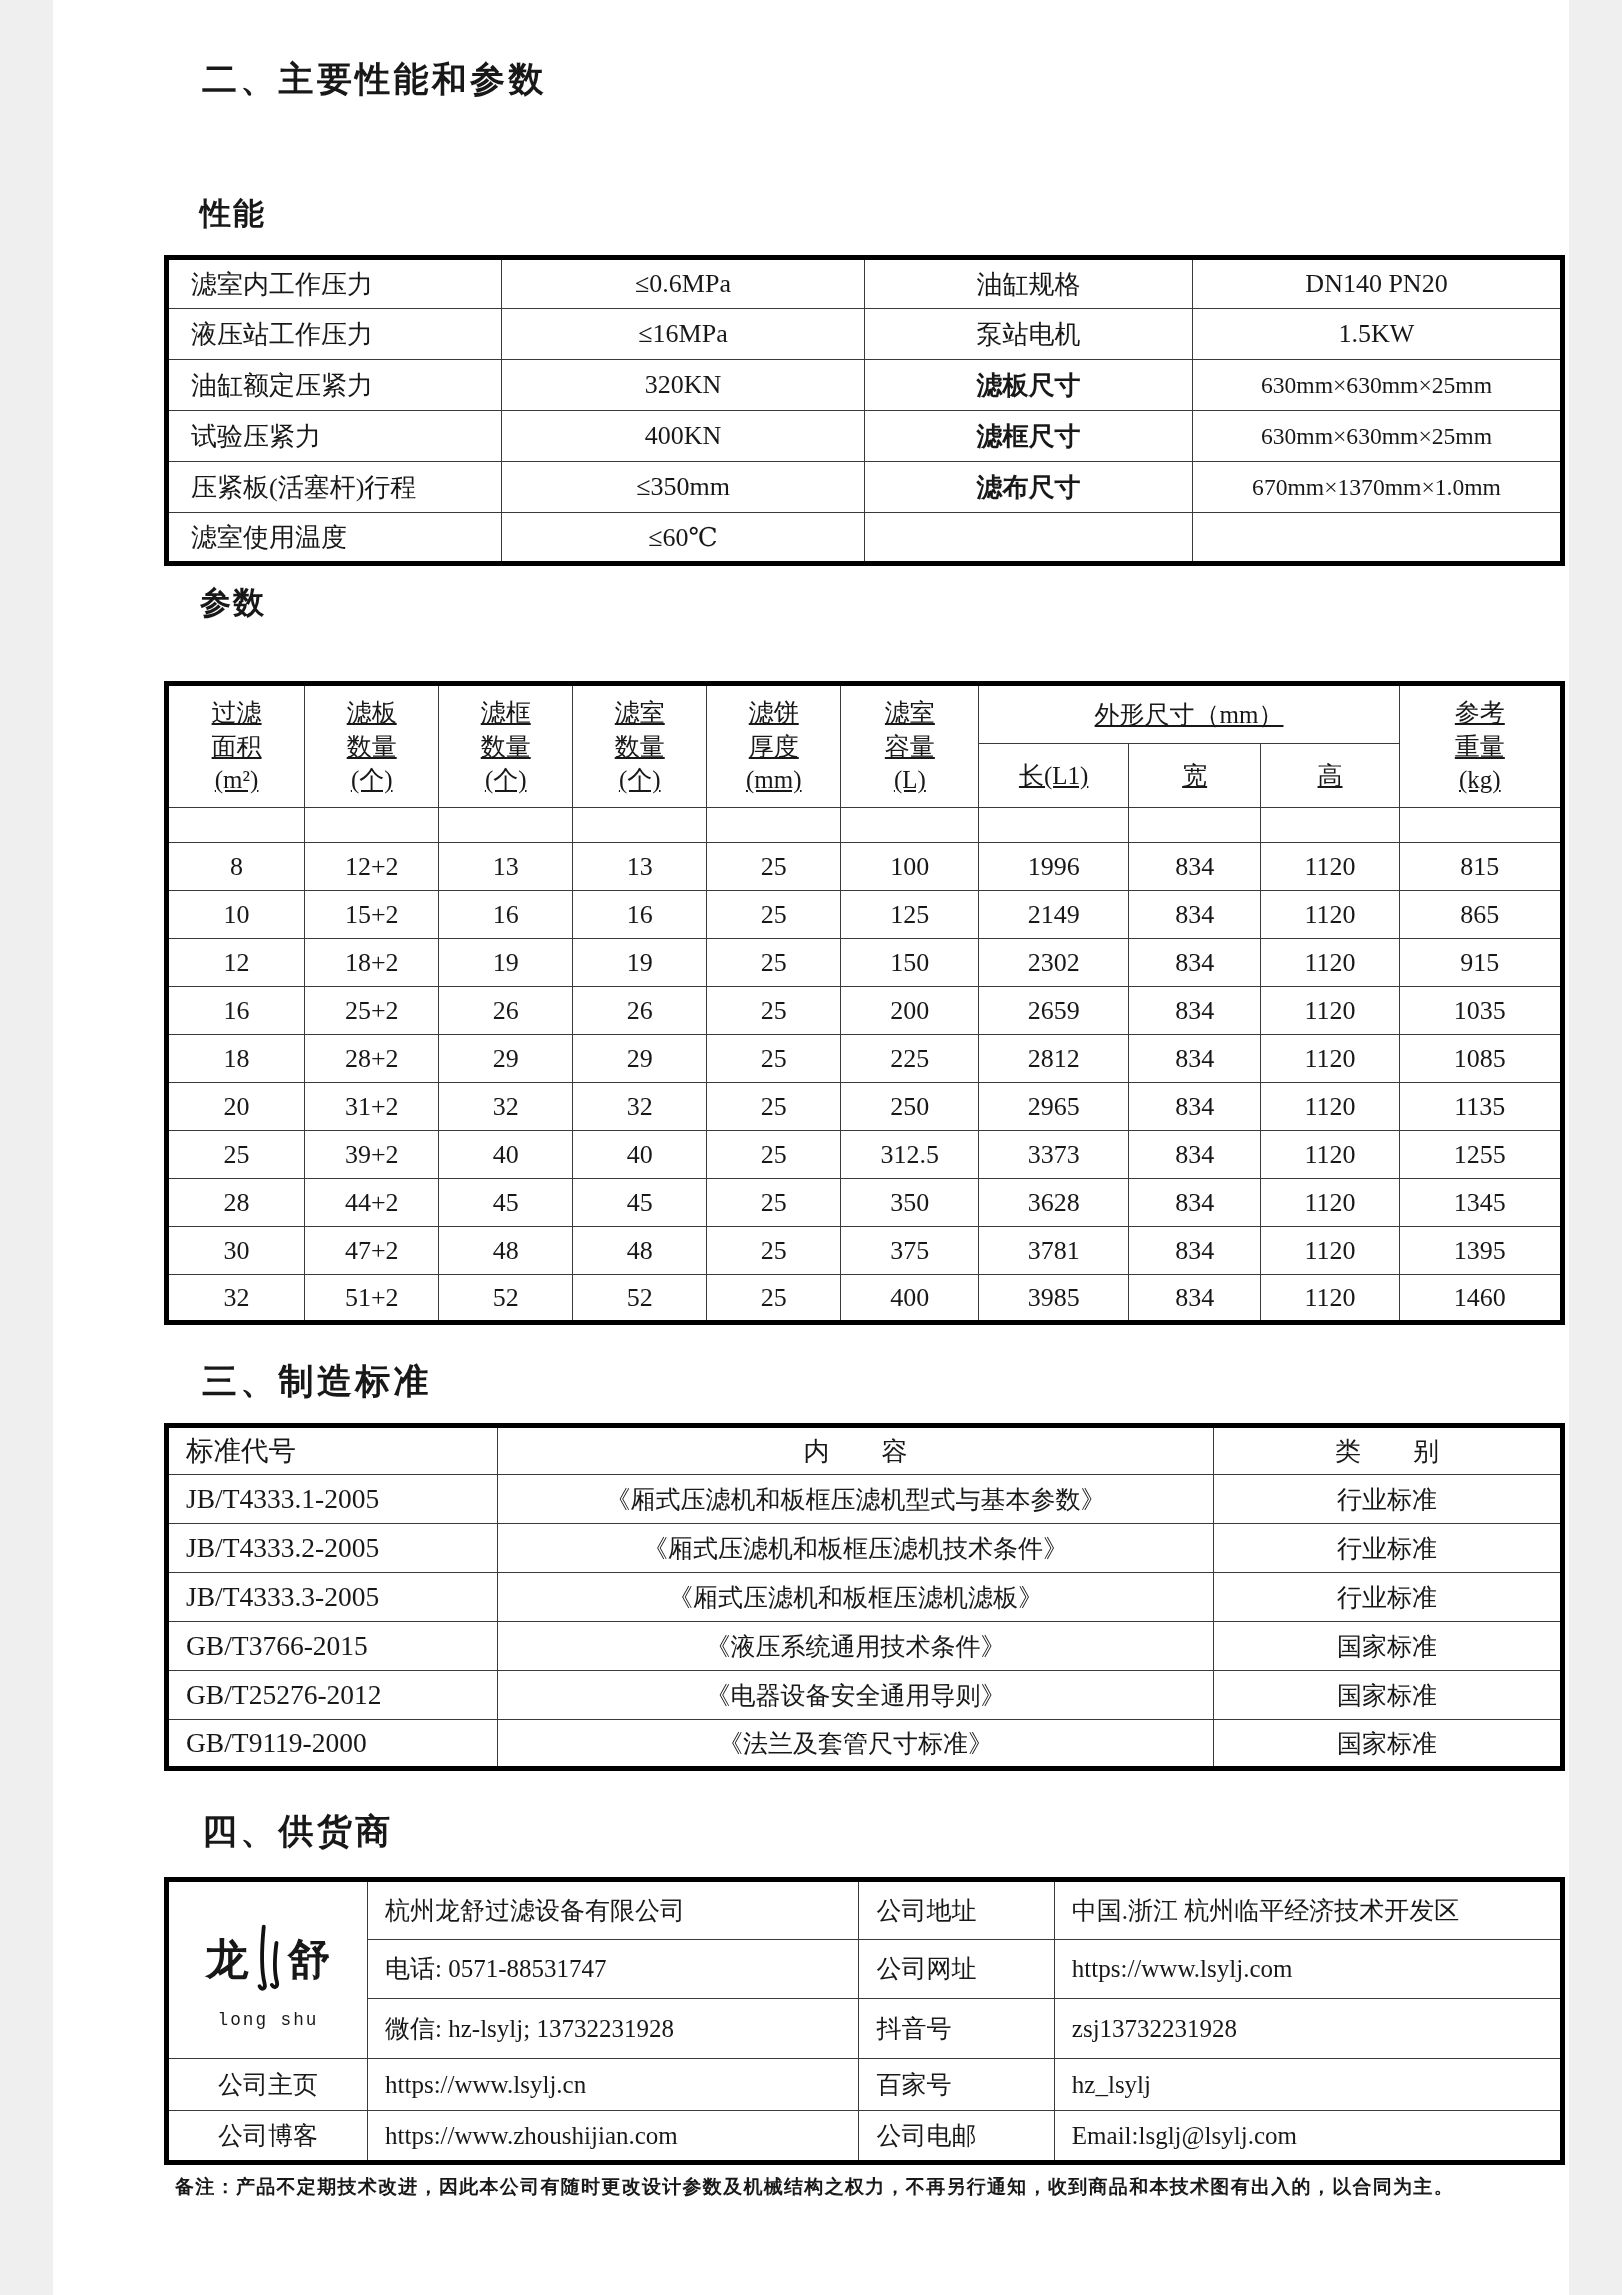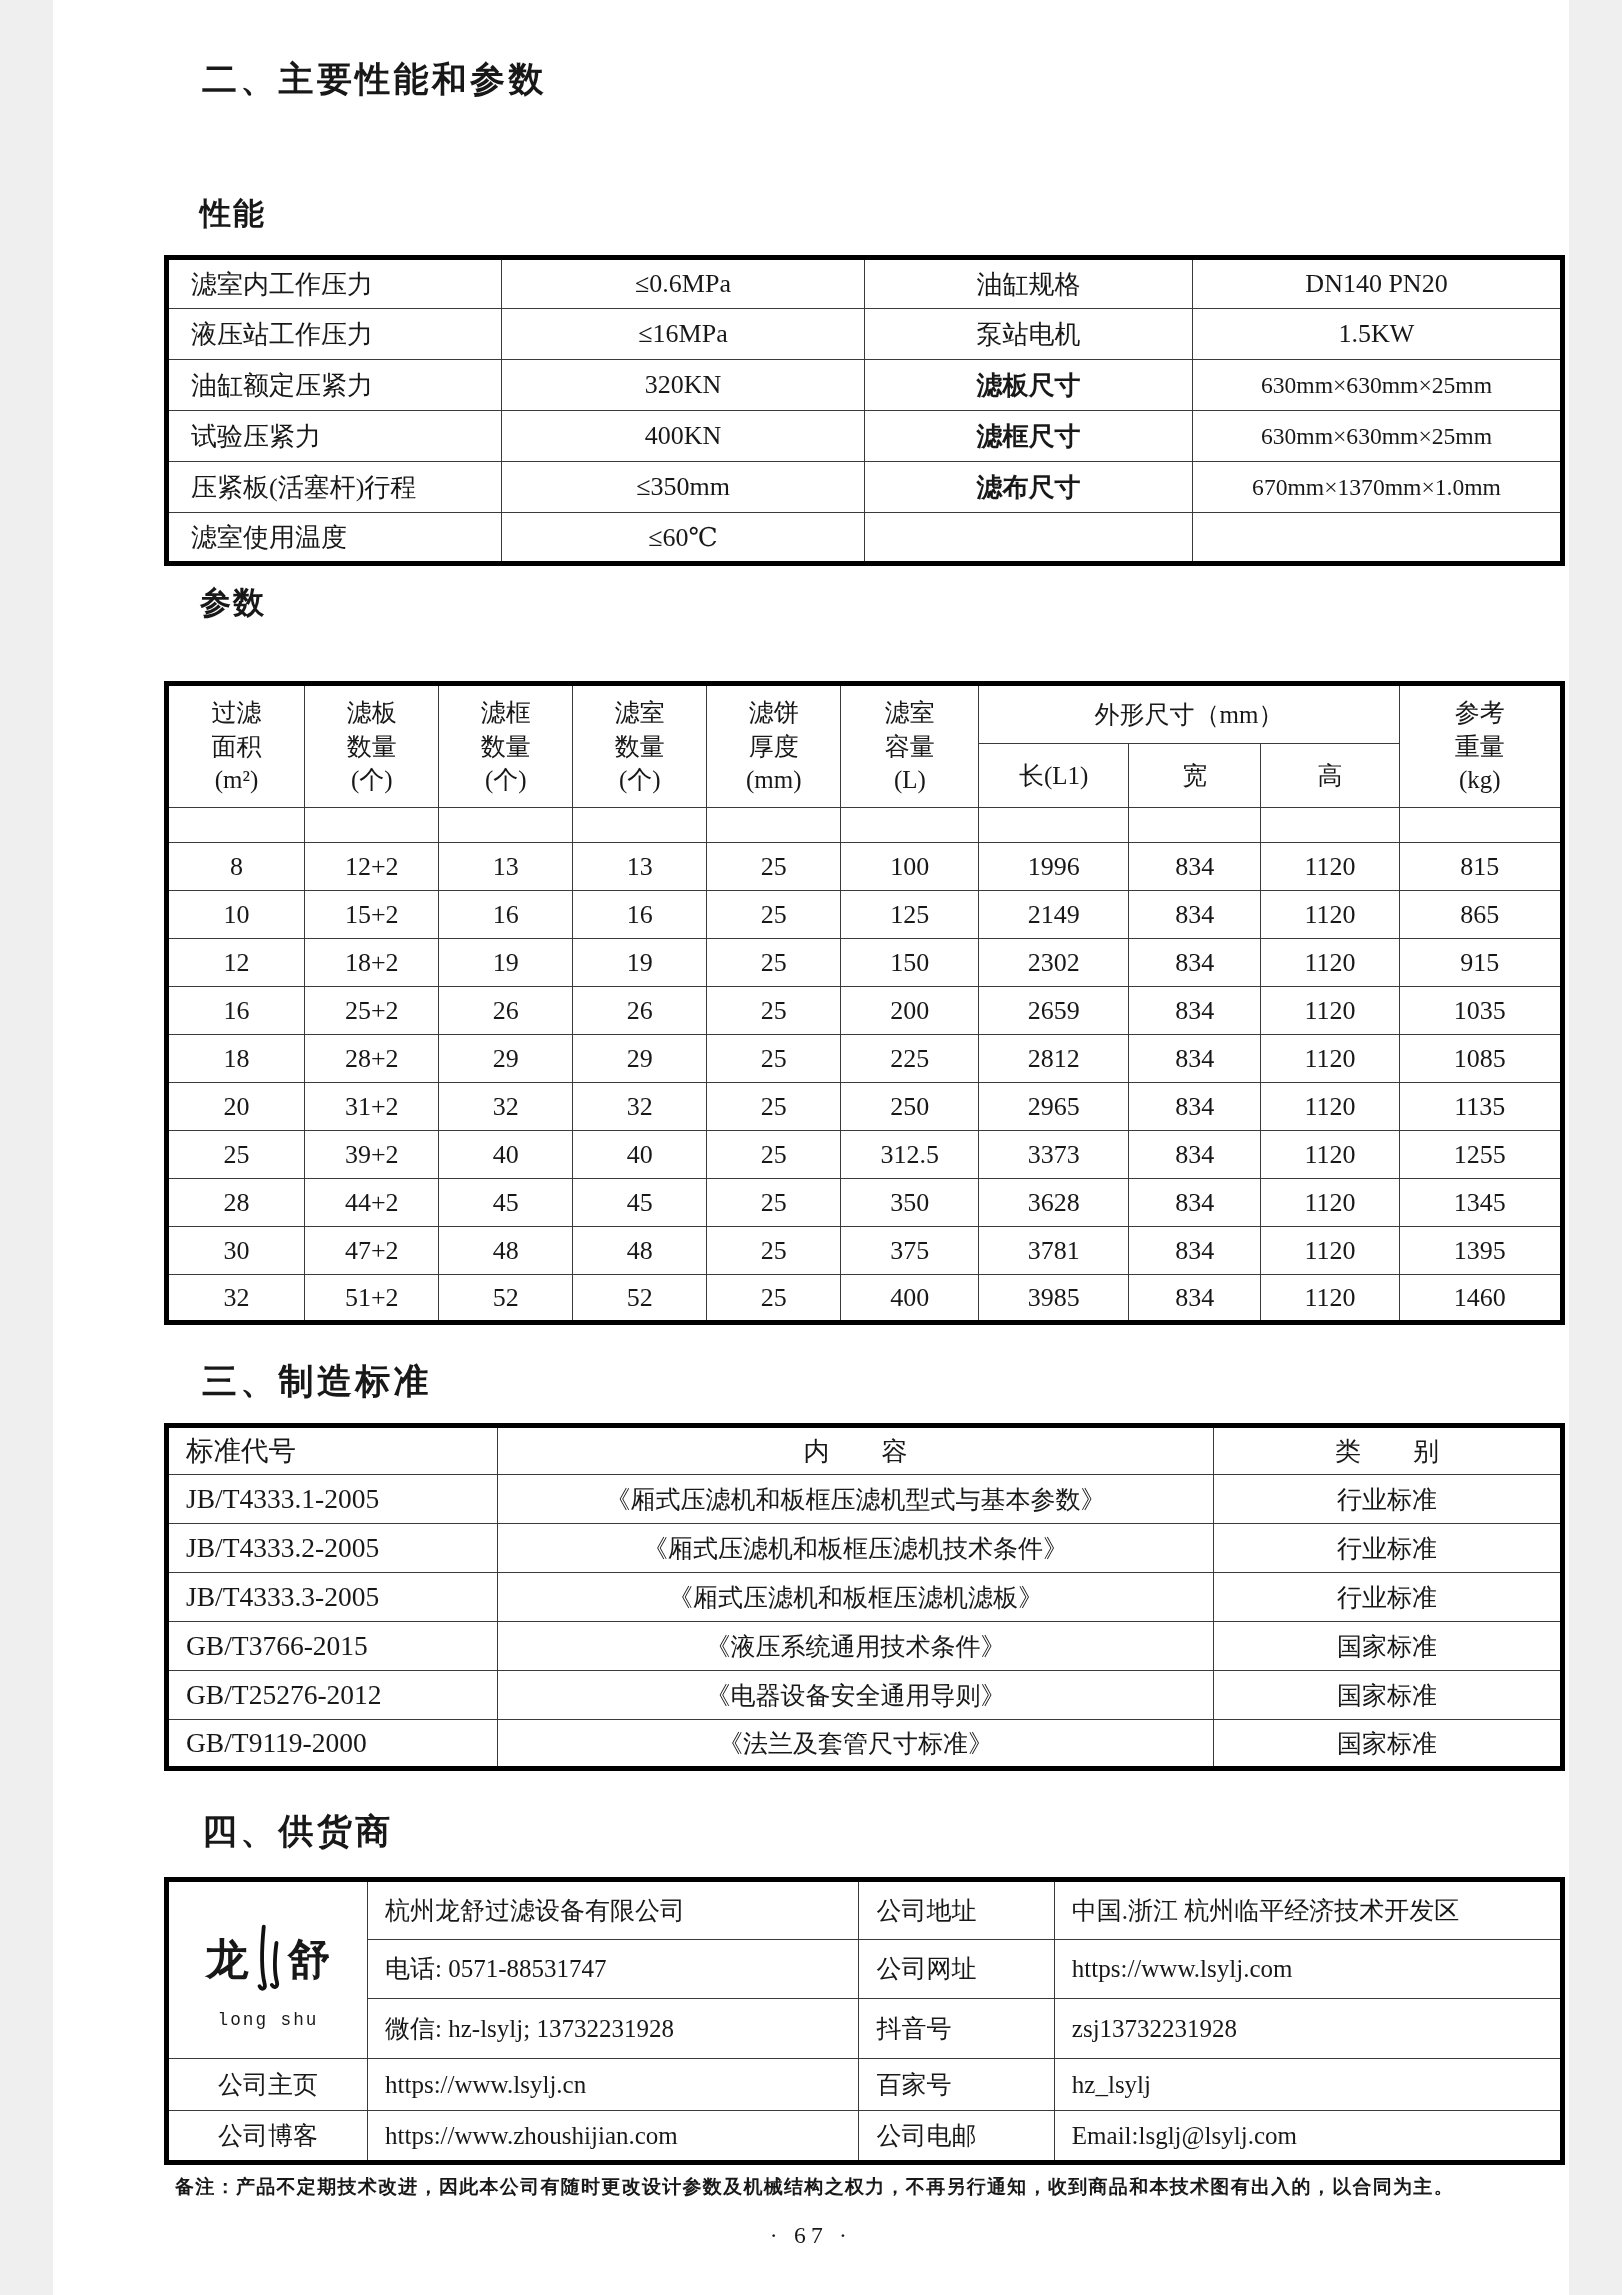"过滤" #params-table th { text-decoration: none -> underline }
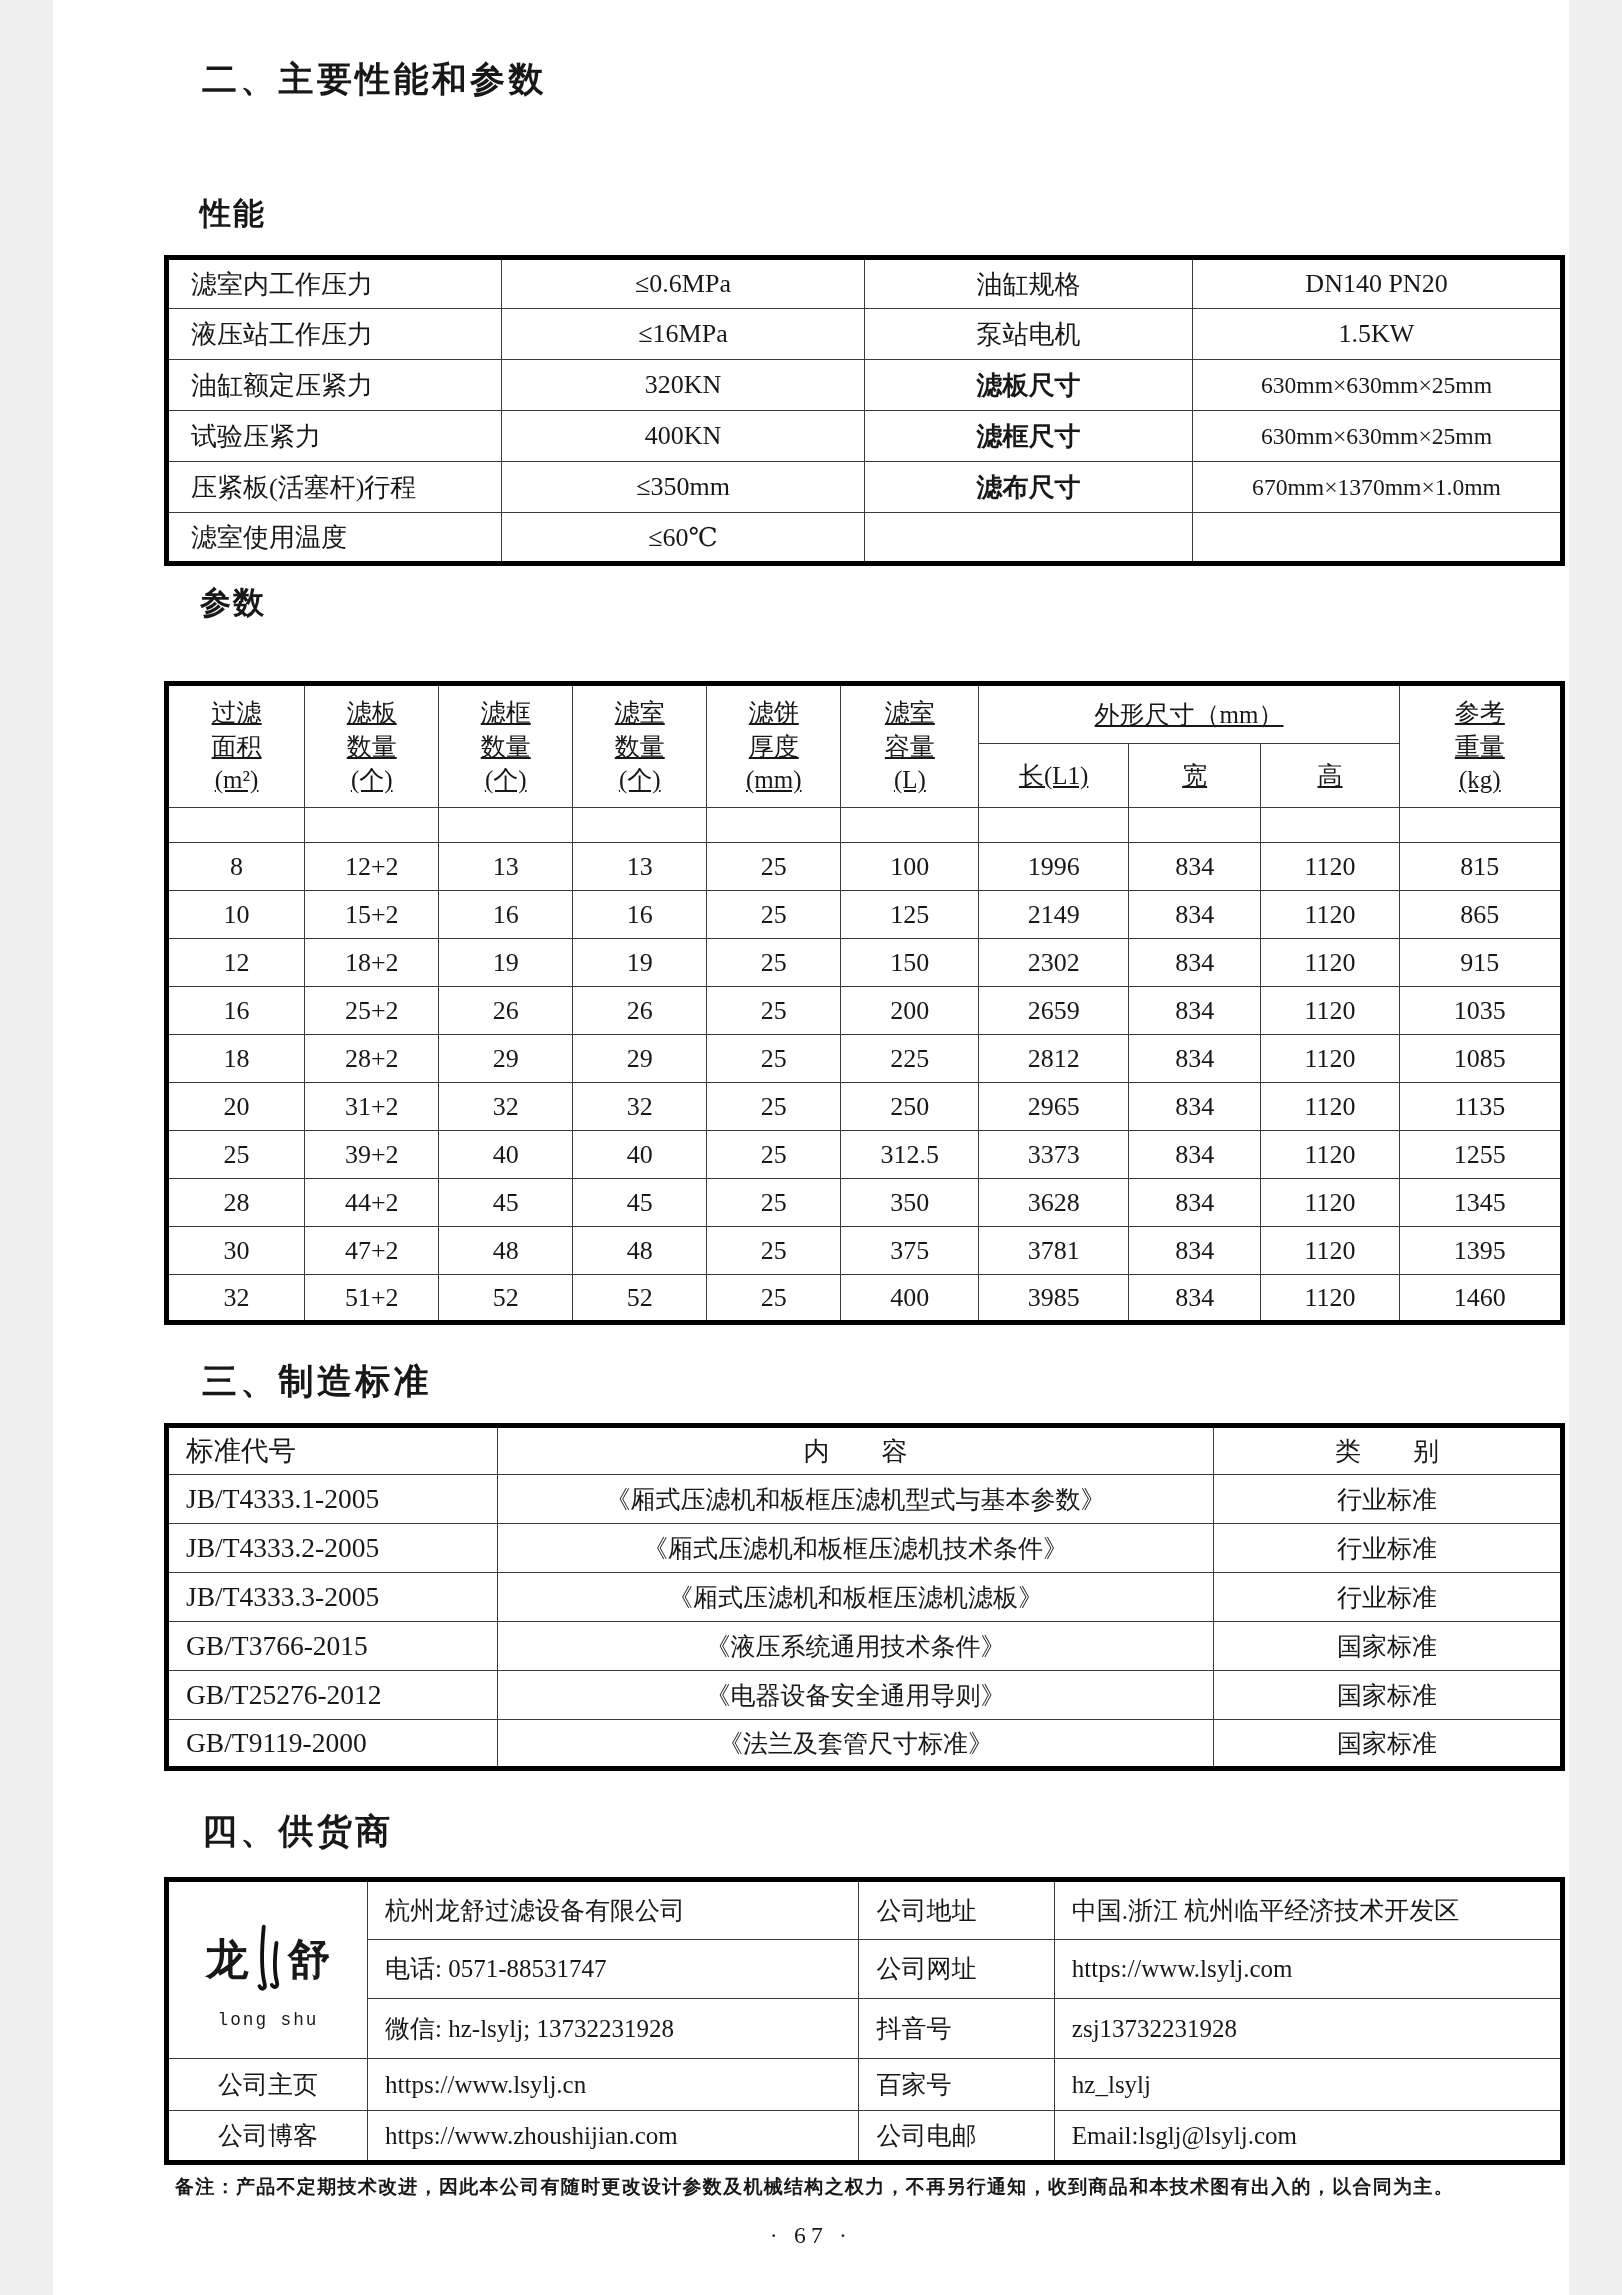"· 67 ·" div.page-num { html: <div>· 67 ·</div> -> none }
